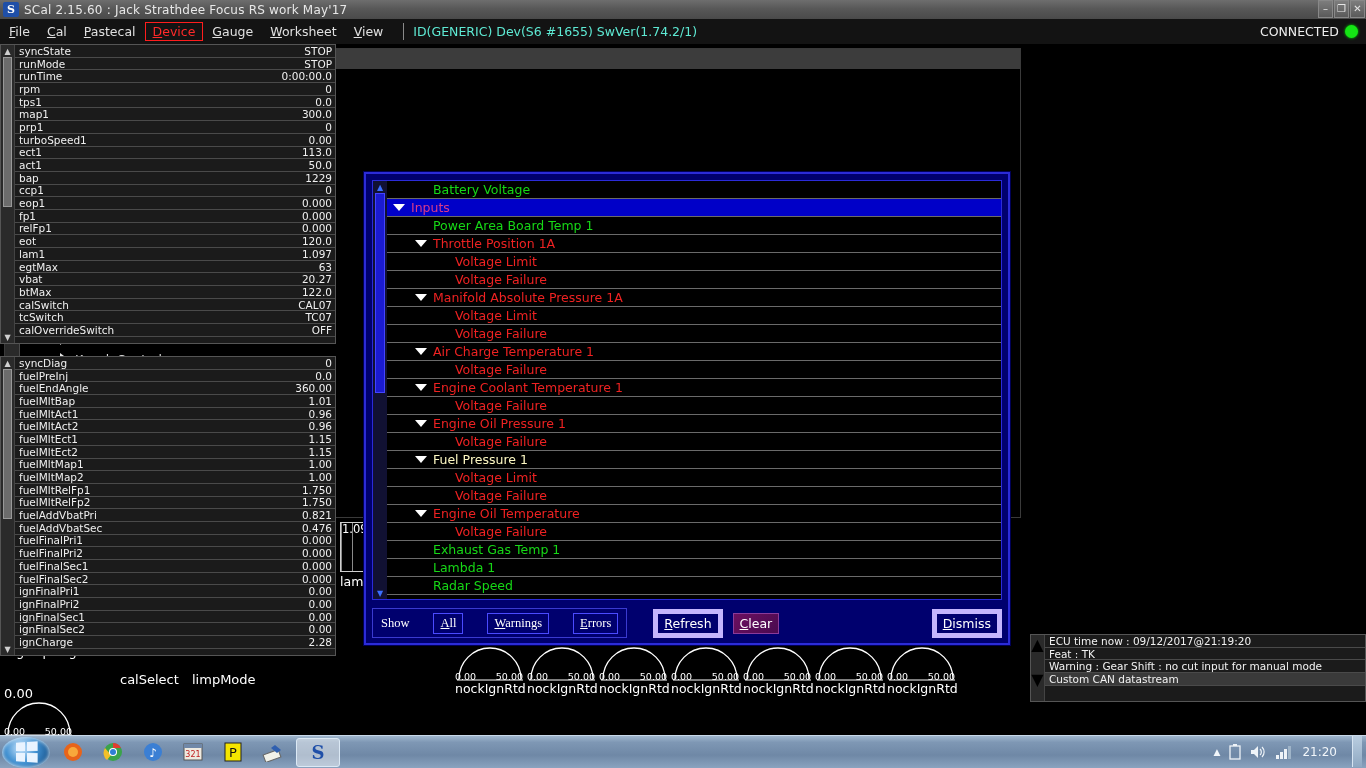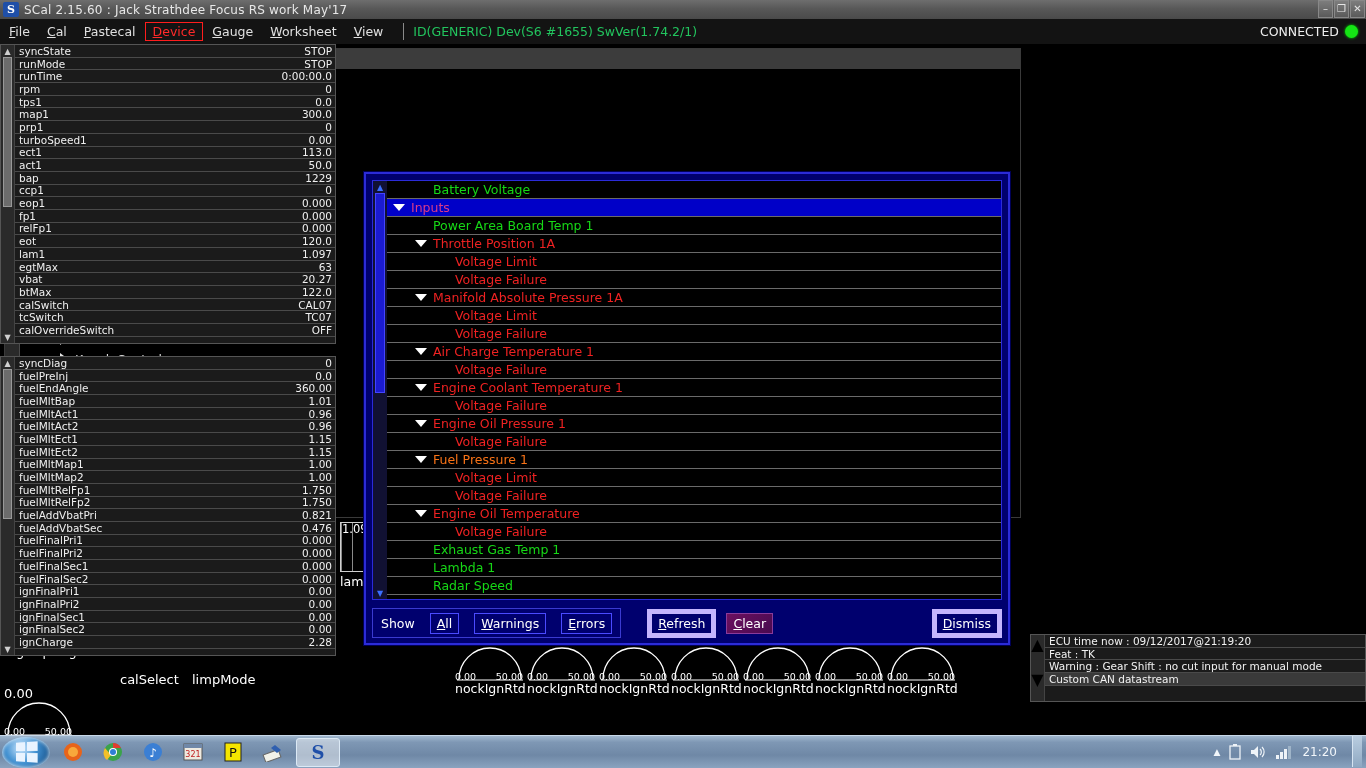"ID(GENERIC) Dev(S6 #1655)" .menu-info { color: #22c55e -> #5eead4 }
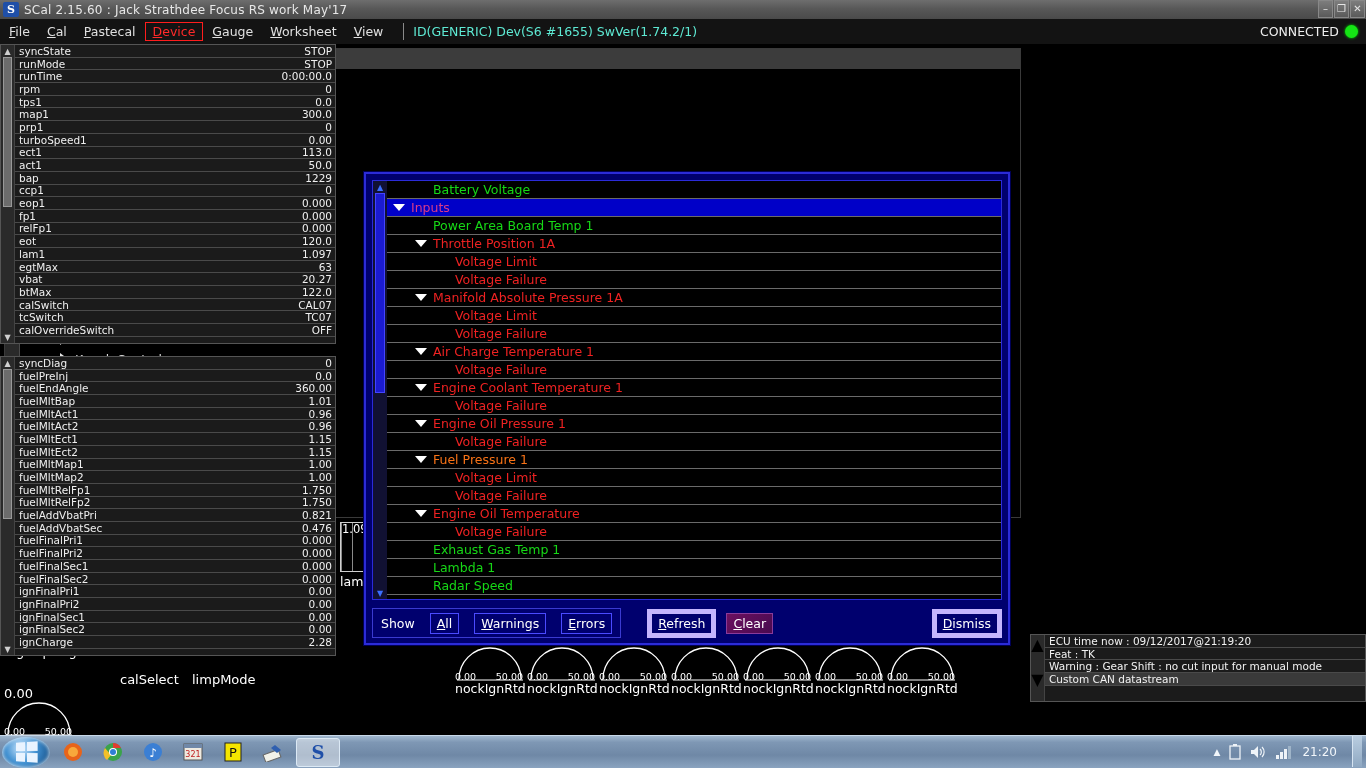"Fuel Pressure 1" span { color: #f97316 -> #fef9c3 }
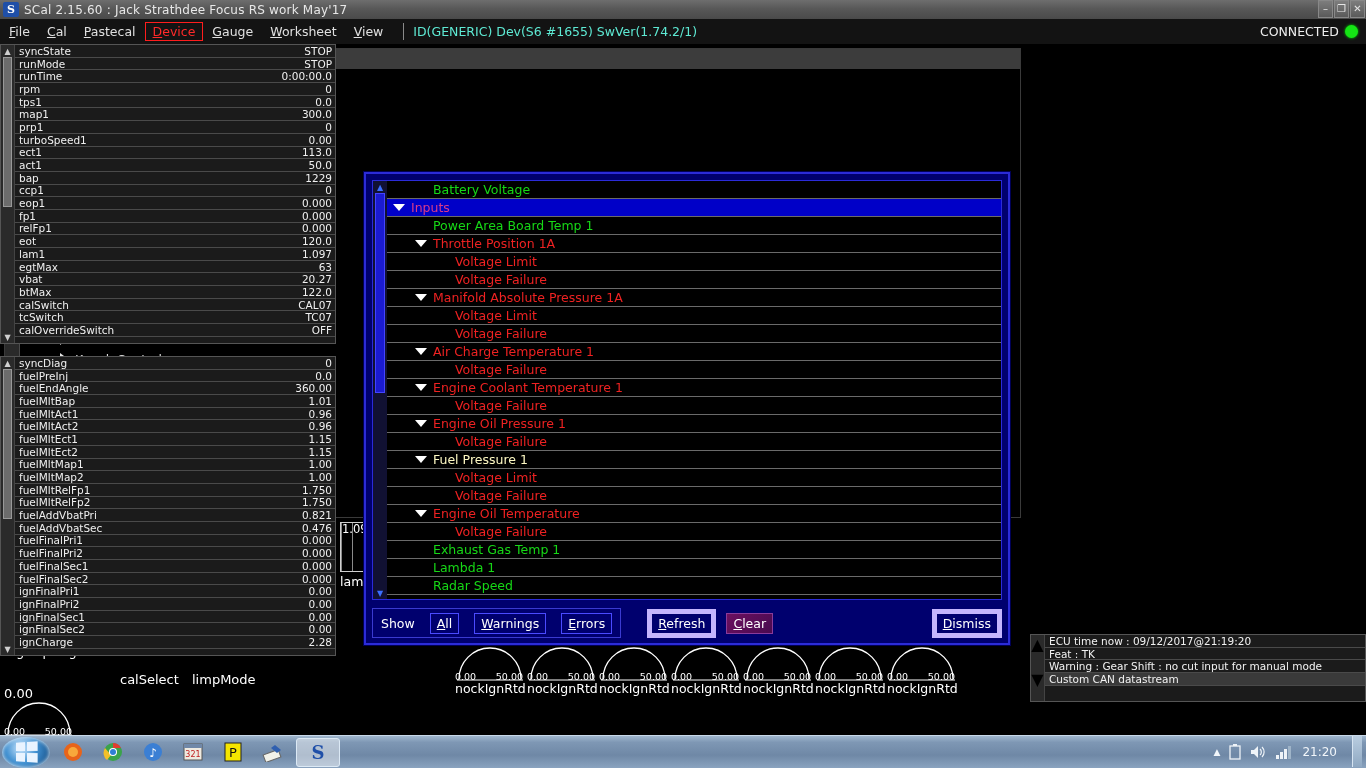"Show" .showgroup { font-family: none -> Liberation Serif, serif; gap: 15px -> 24px }
